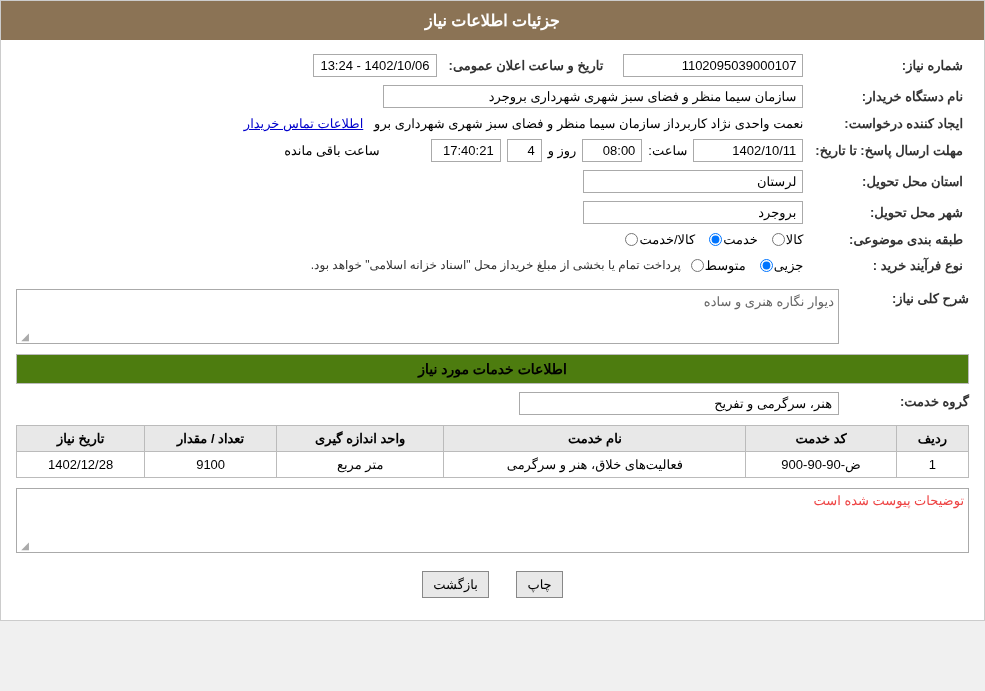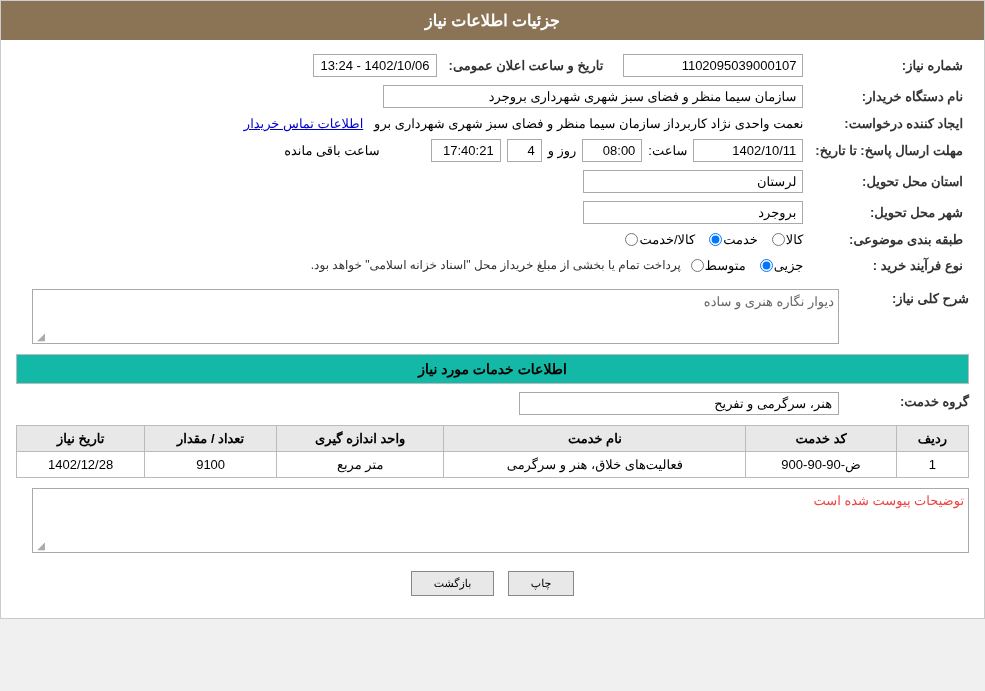"دیوار نگاره هنری و ساده" .textarea-wrapper { margin-left: 16px -> none }
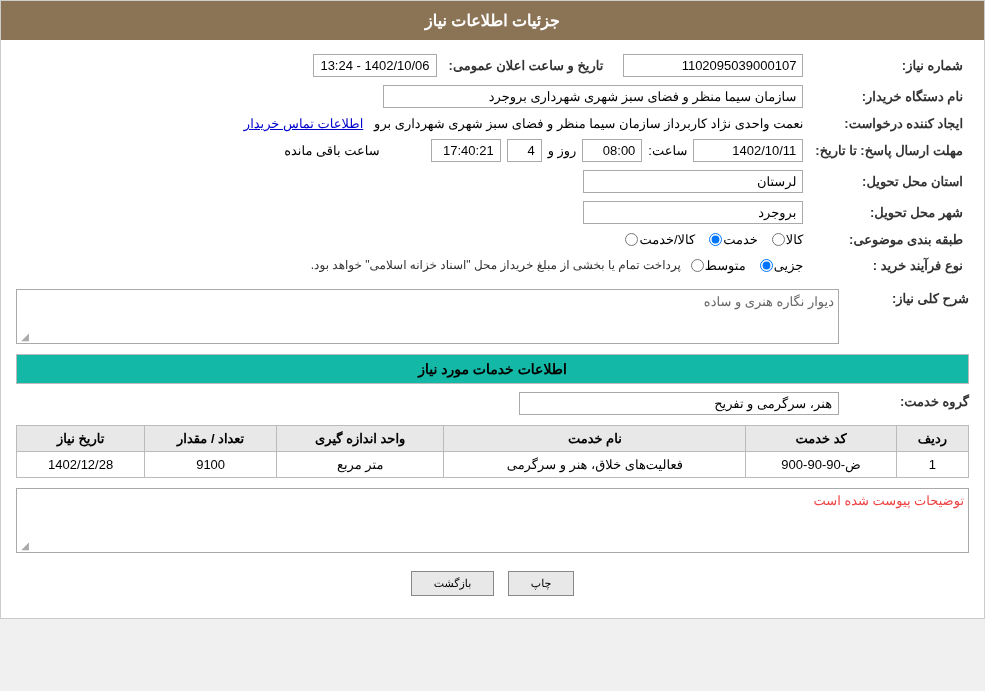"اطلاعات خدمات مورد نیاز" .section-header { background: #14b8a6 -> #4d7c0f }
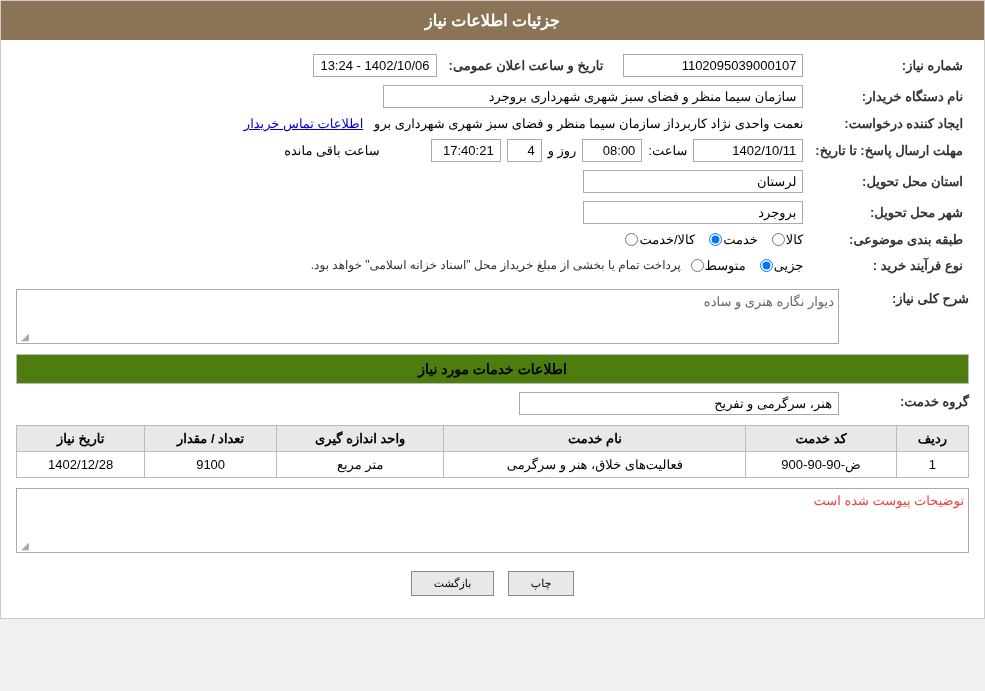"بازگشت" .btn { font-size: 11px -> 13px; margin: 0 5px -> 0 12px; padding: 5px 22px -> 5px 10px }
